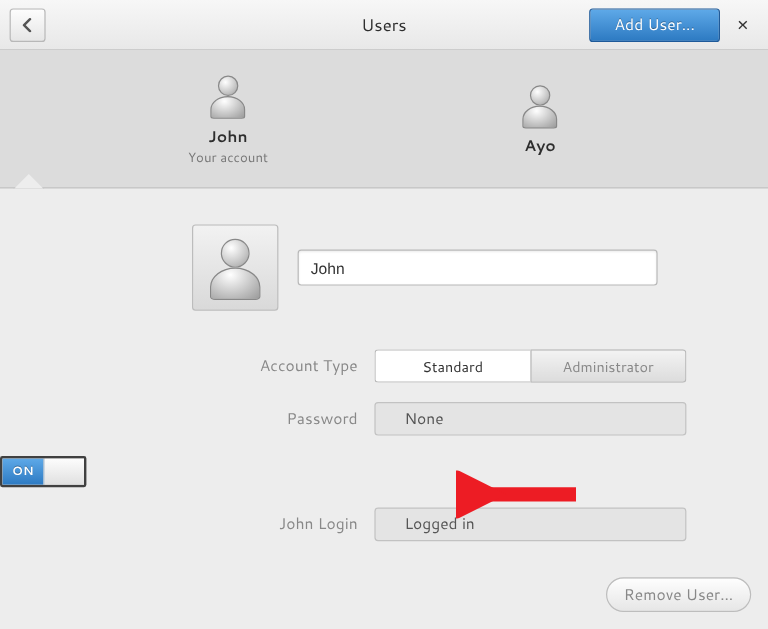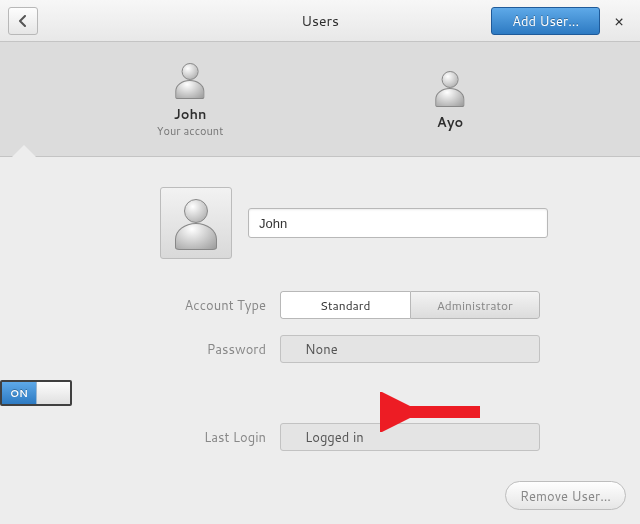"Account Type" .form-label { margin-left: none -> 32px }
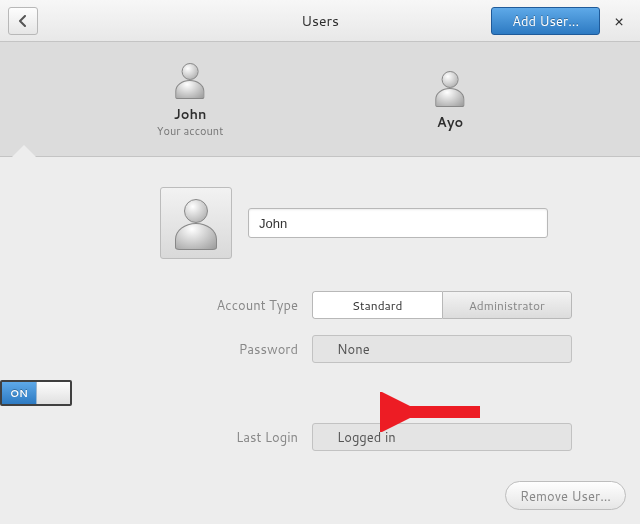"Last Login" div.form-label { text: Last -> John }
